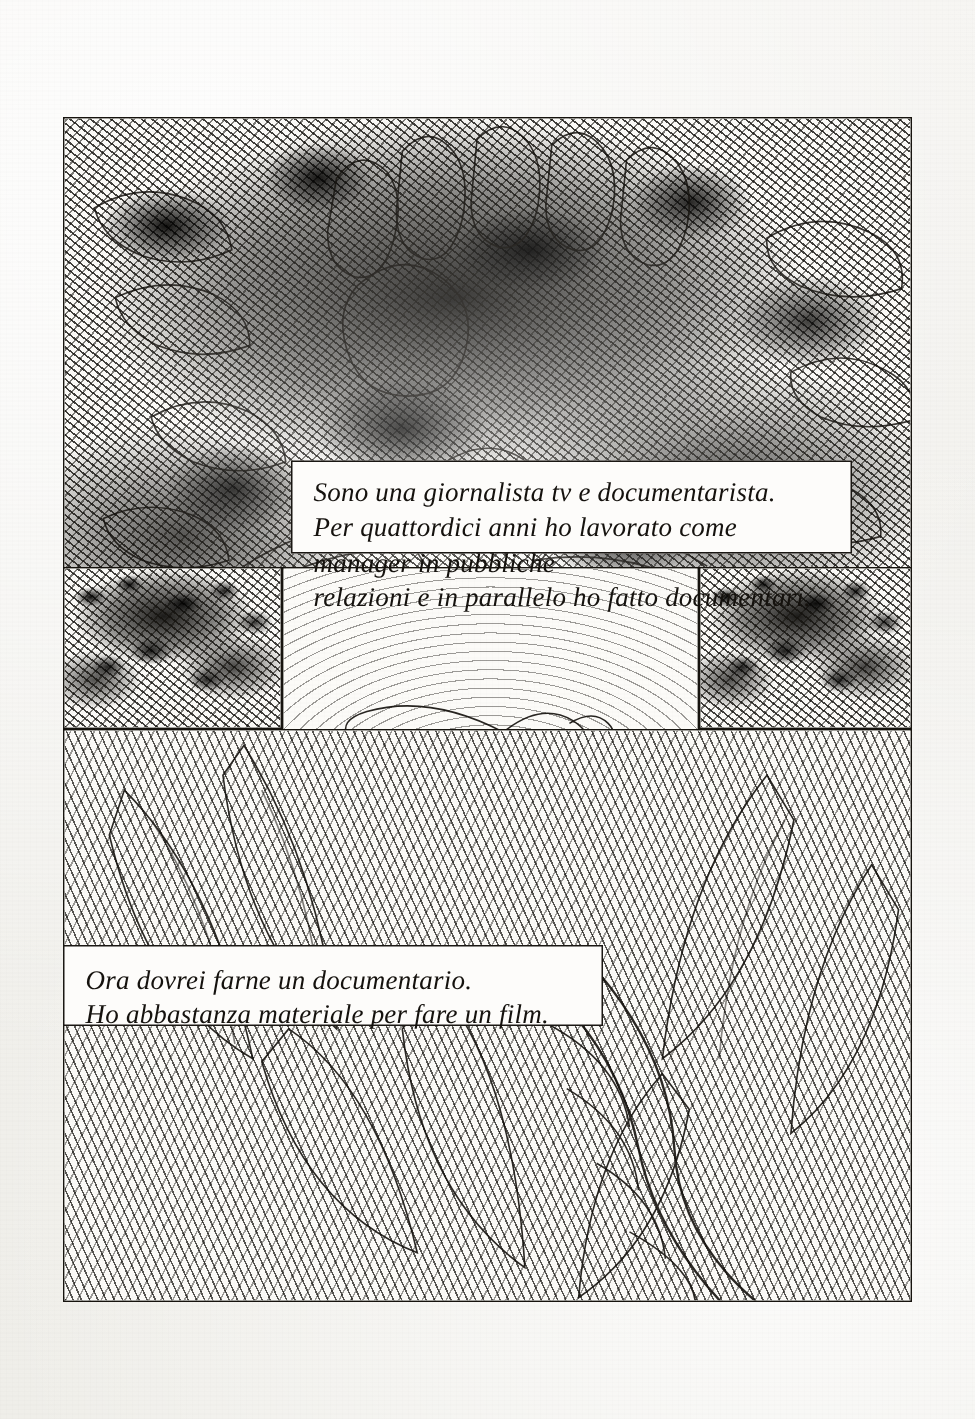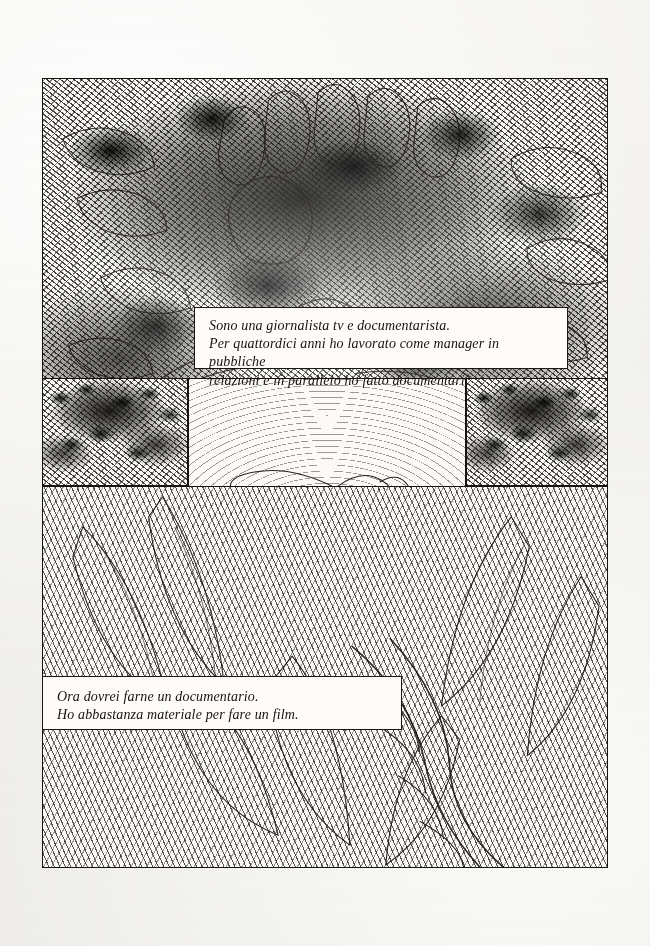"Sono una giornalista tv e" .caption { font-size: 14px -> 18px }
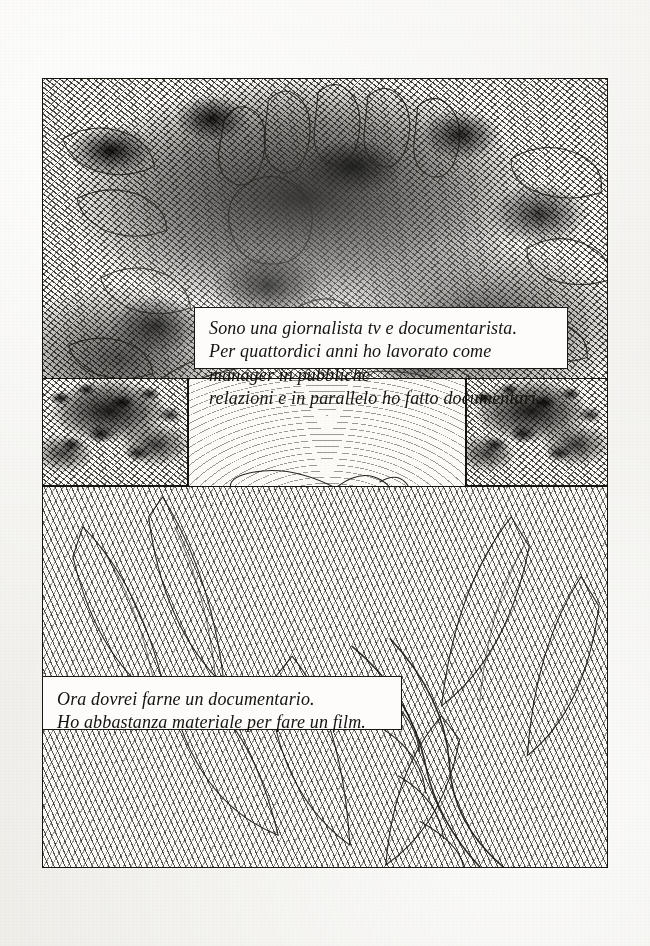"Ora dovrei farne un documentario." div.caption { margin-top: 46px -> none }
